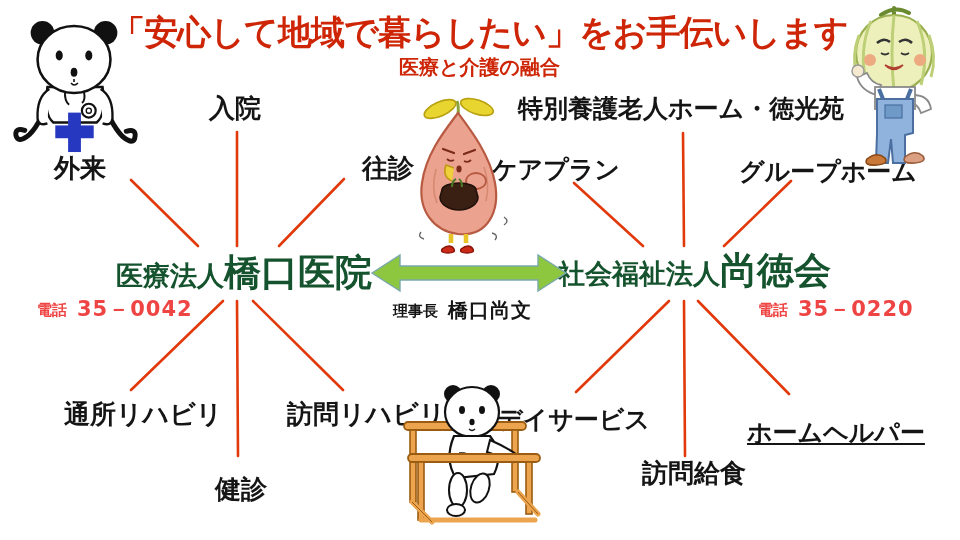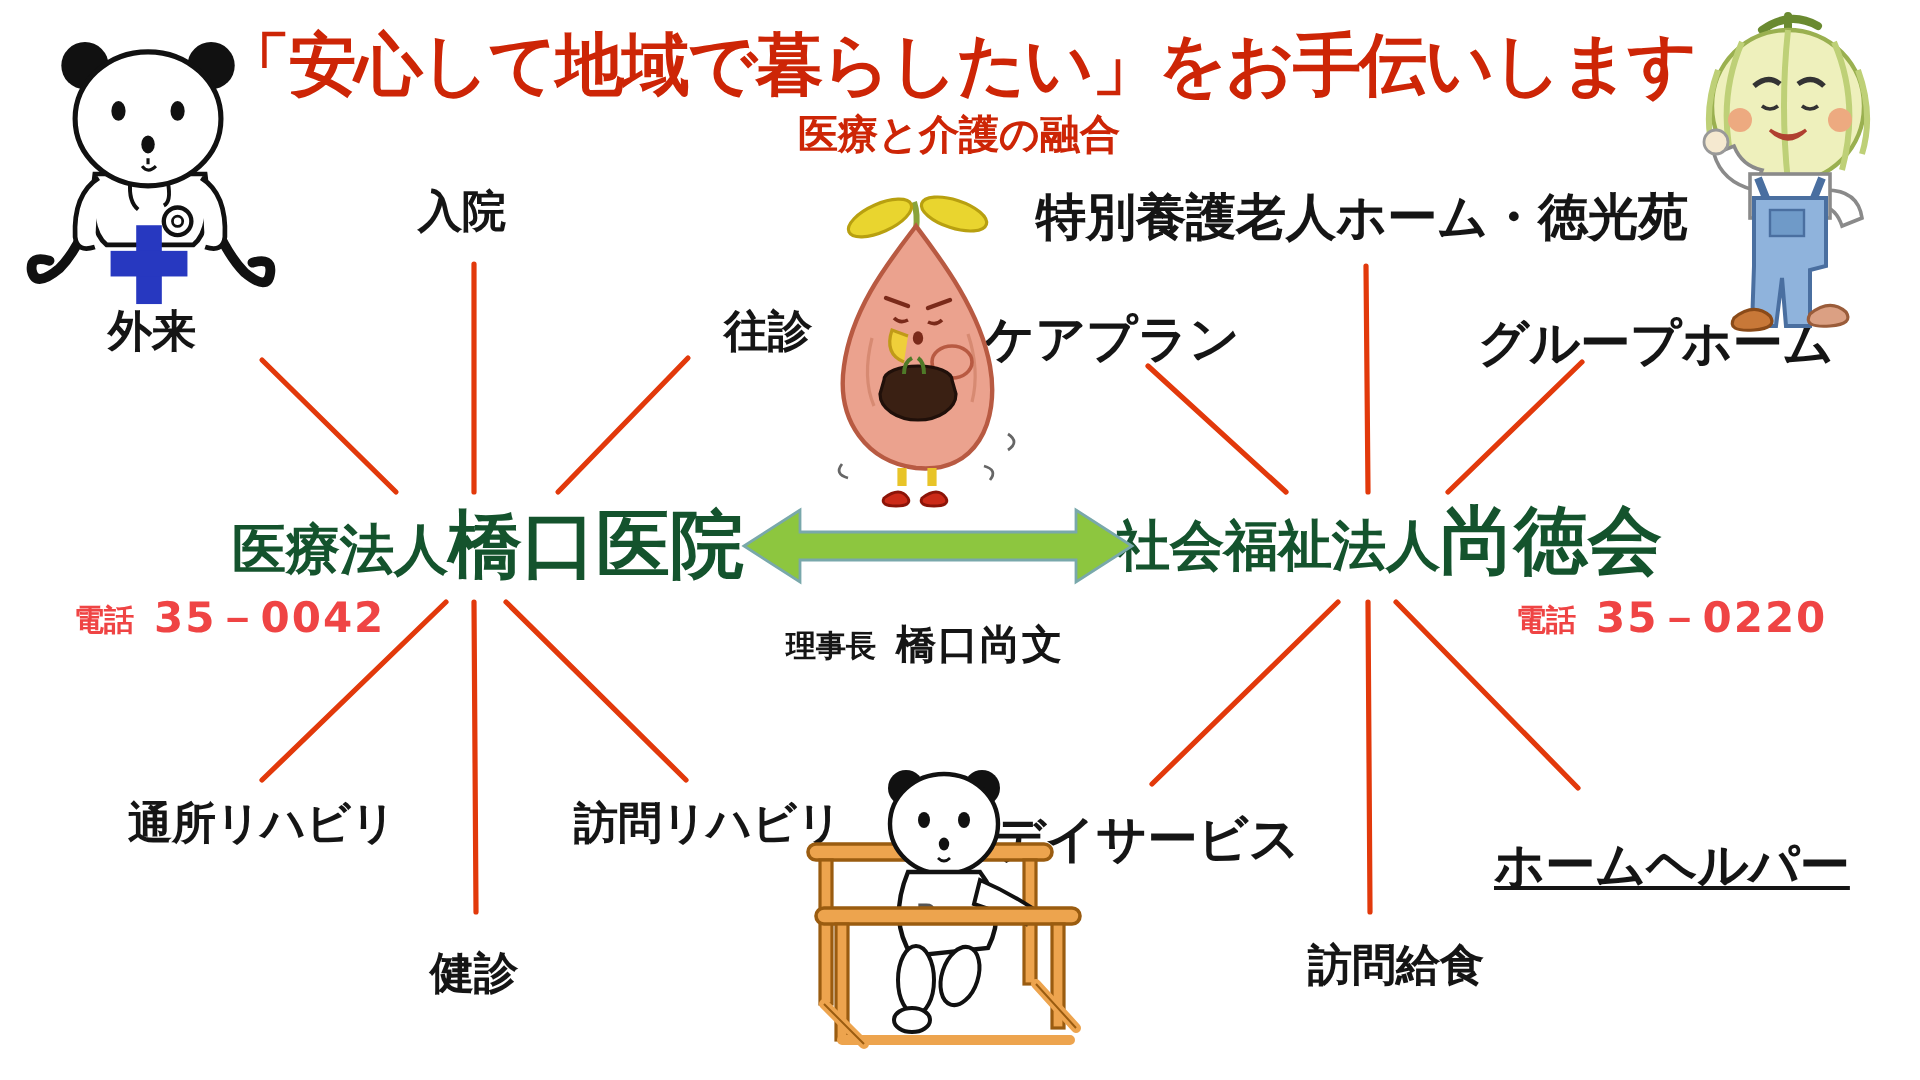"入院" .svc { font-size: 22px -> 26px }
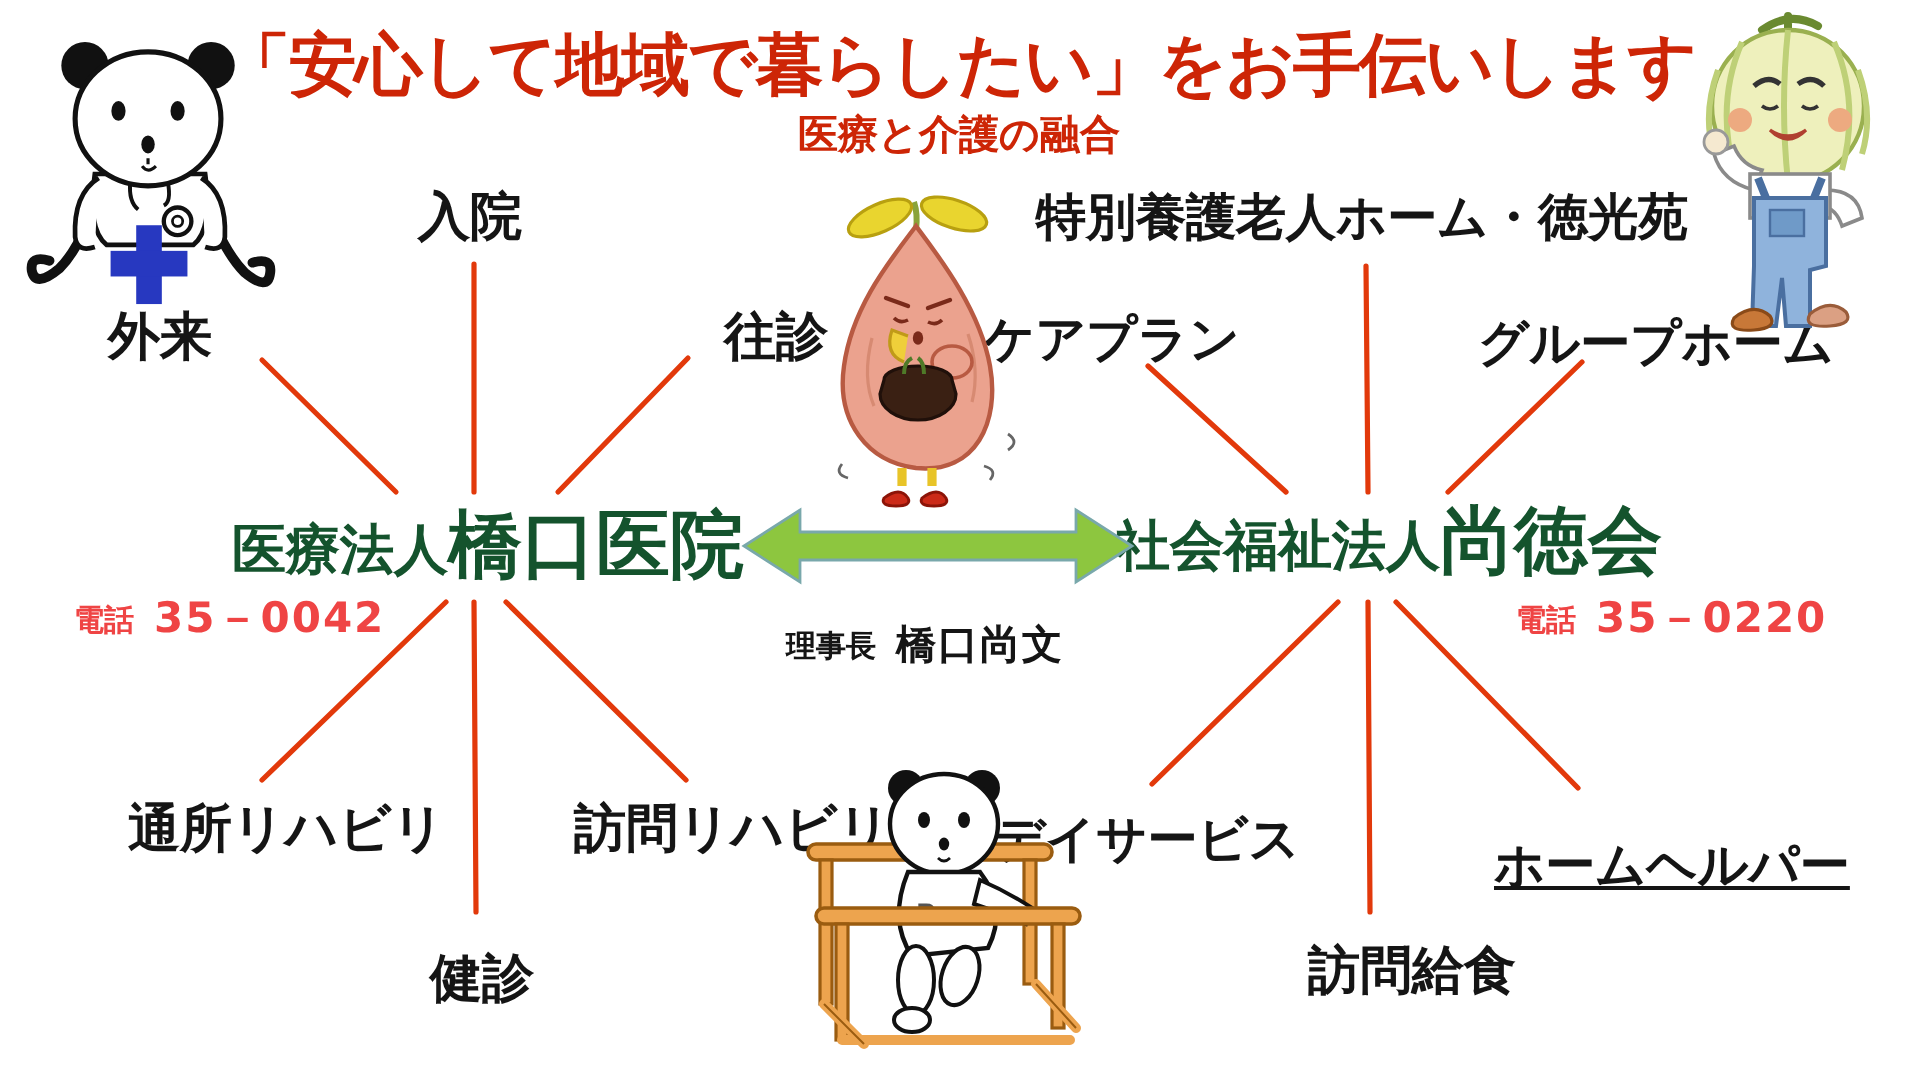"理事長" div.abs { top: 312px -> 300px }
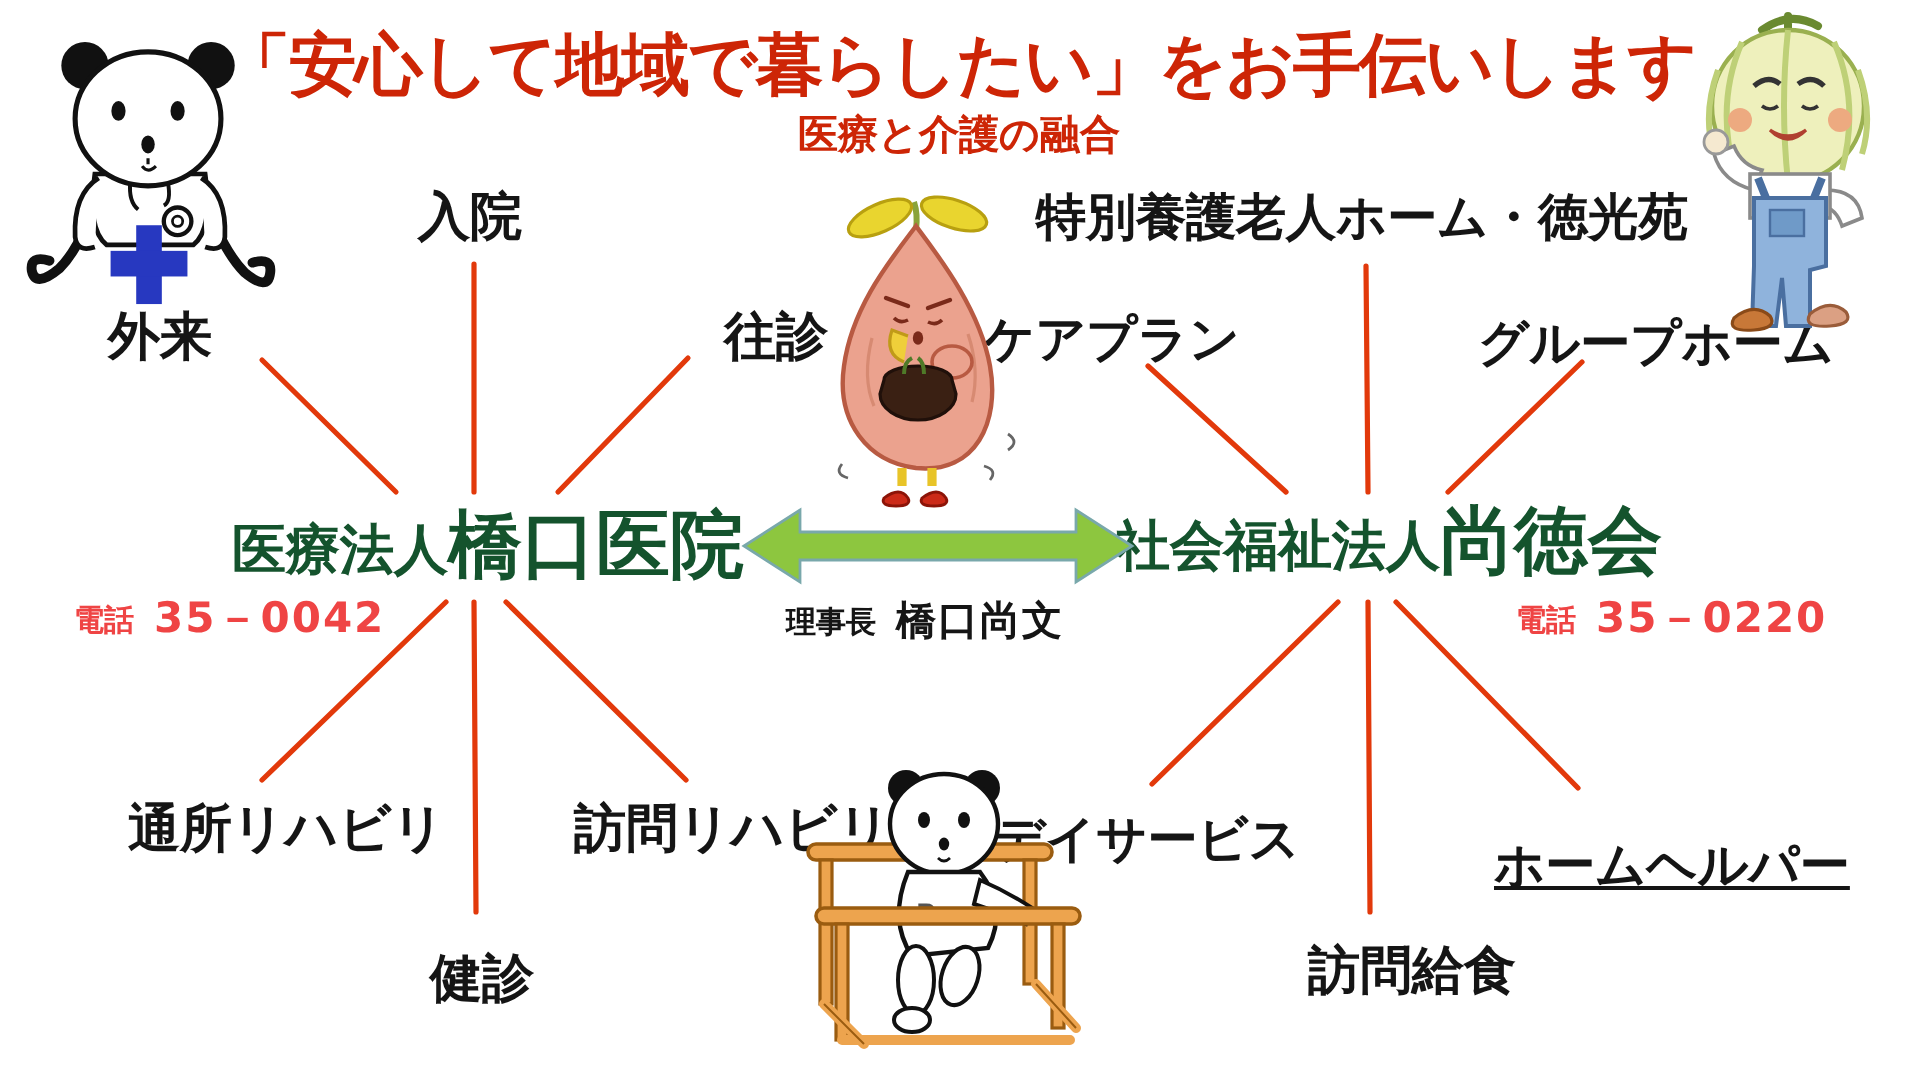"訪問給食" div.abs { margin-left: 12px -> none; top: 468px -> 456px }
